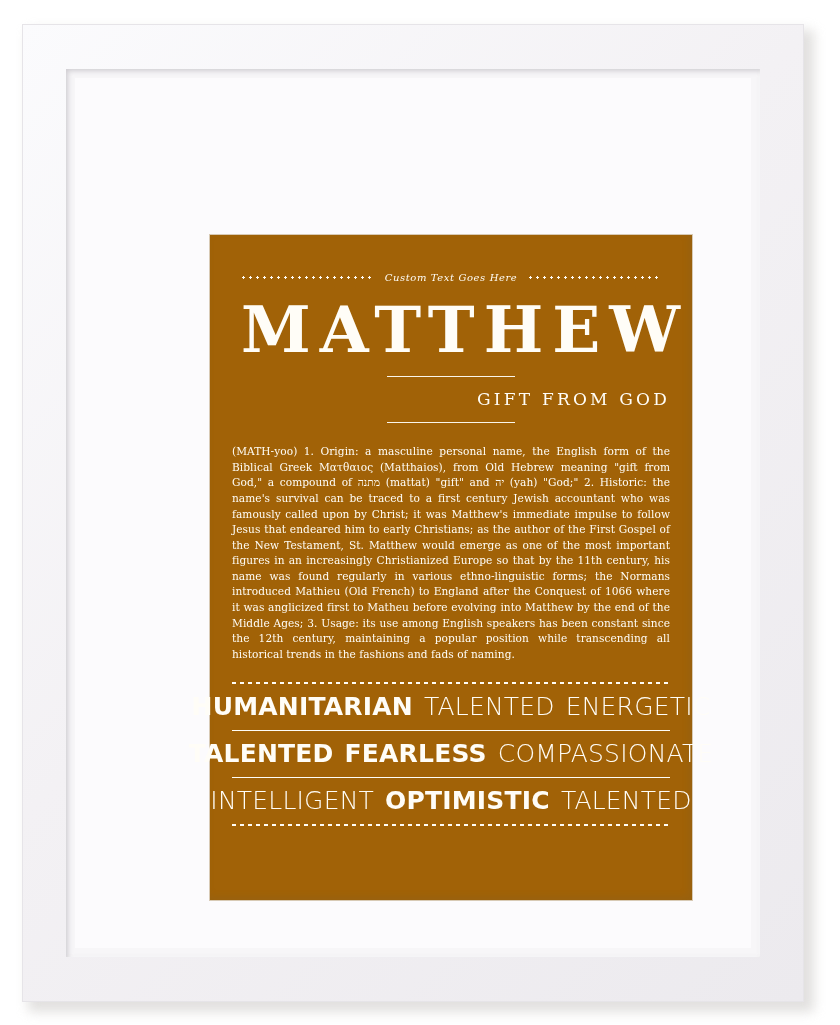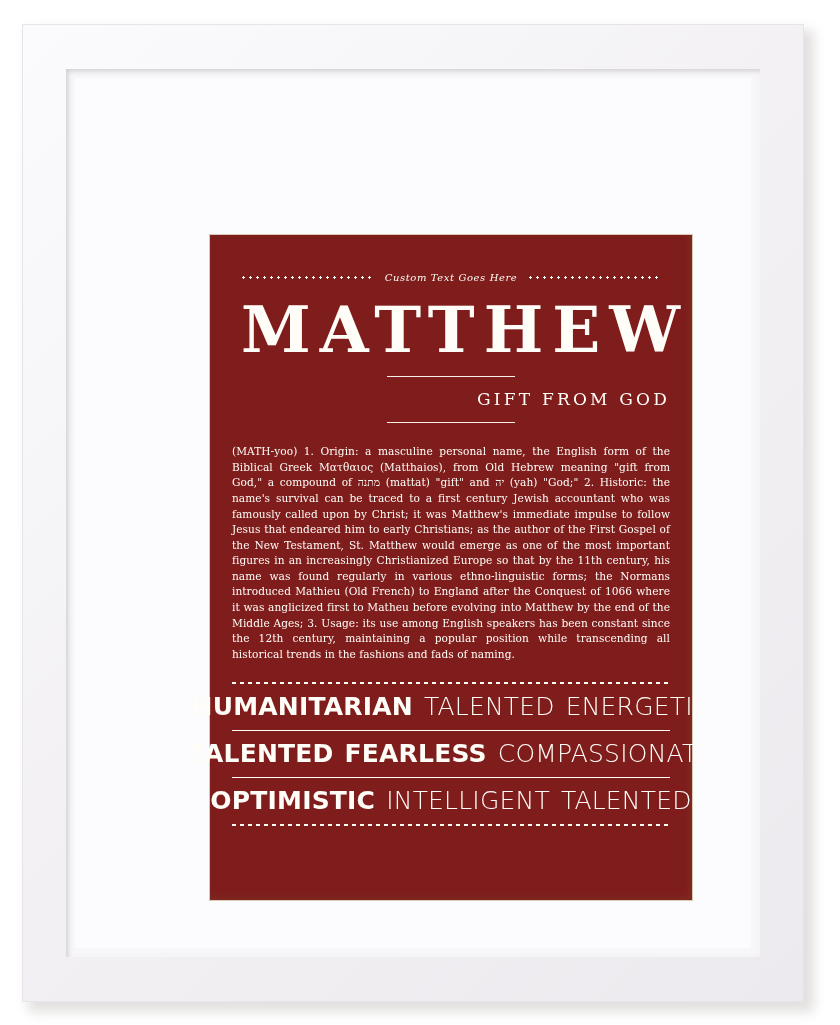"Custom Text Goes Here" #art-print { background: #7f1d1d -> #a16207 }
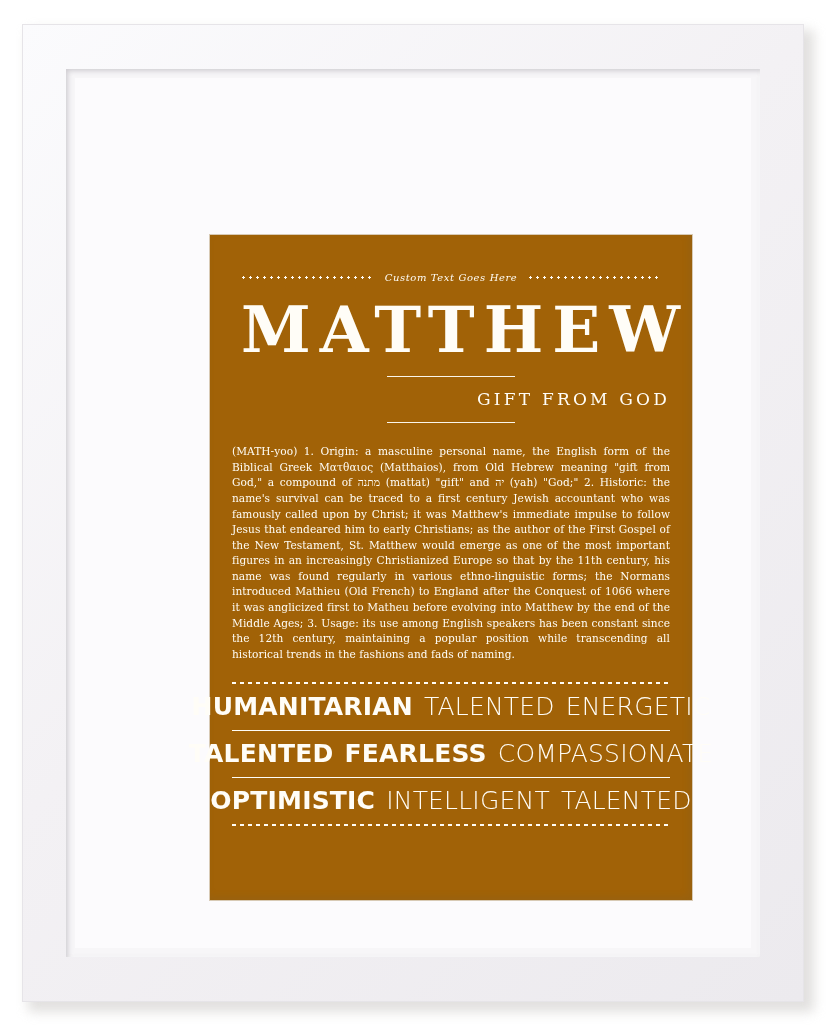"OPTIMISTIC" span.trait { order: before "INTELLIGENT" -> after "INTELLIGENT" }
